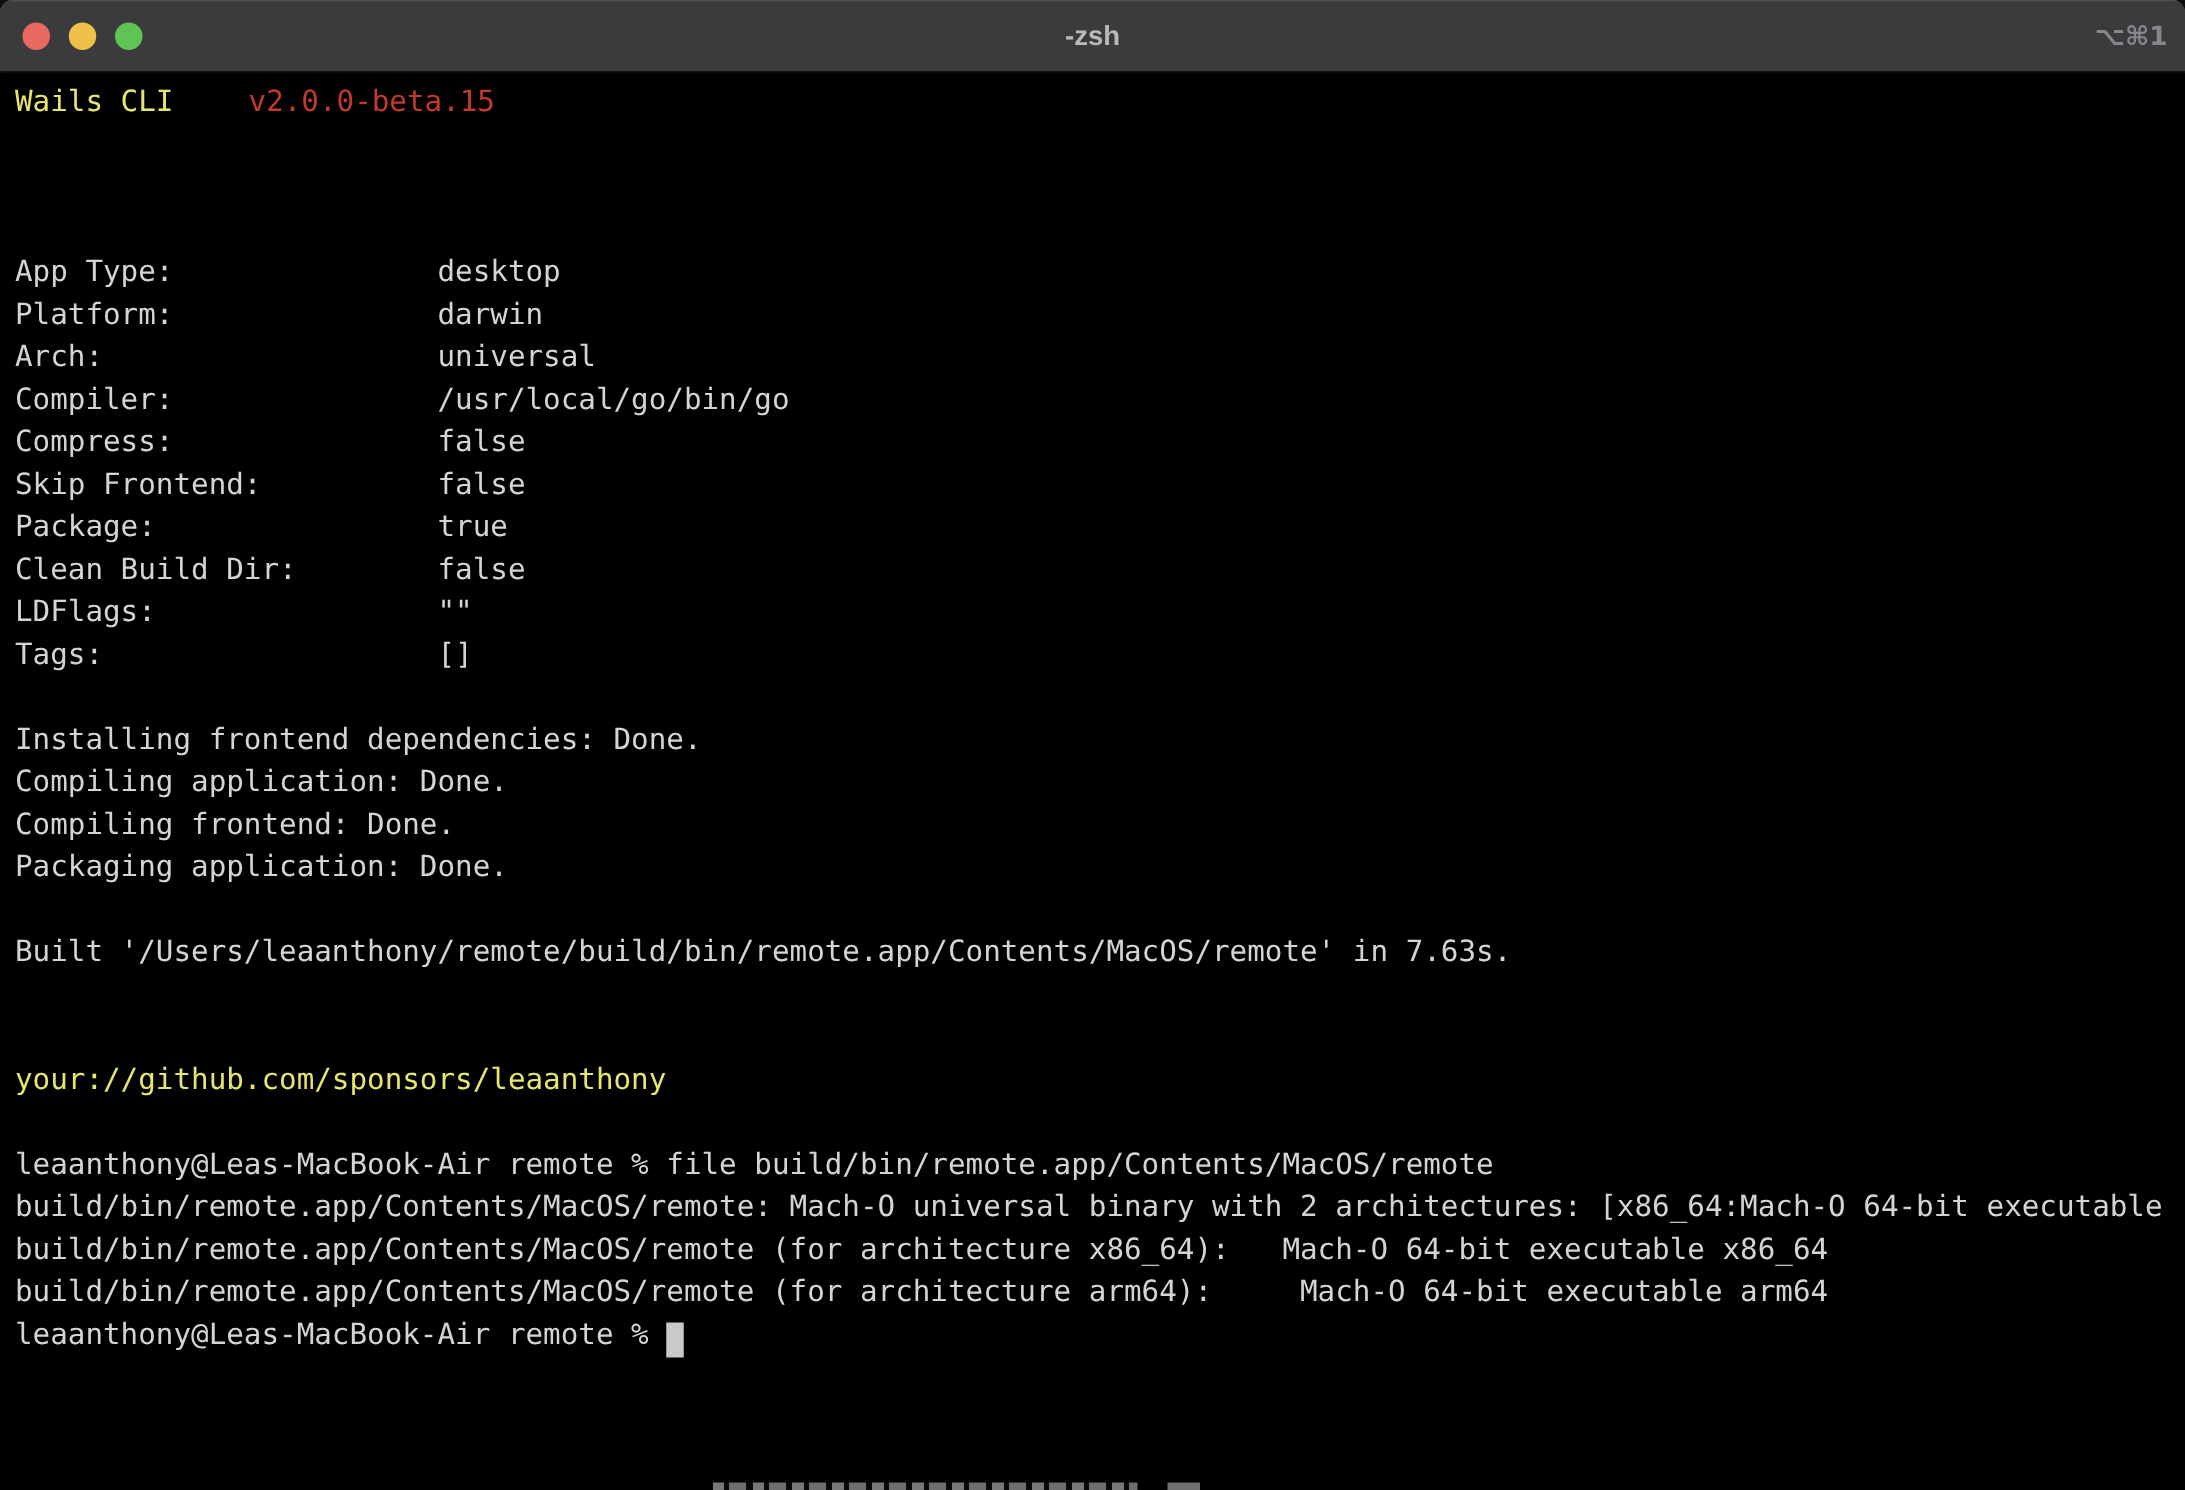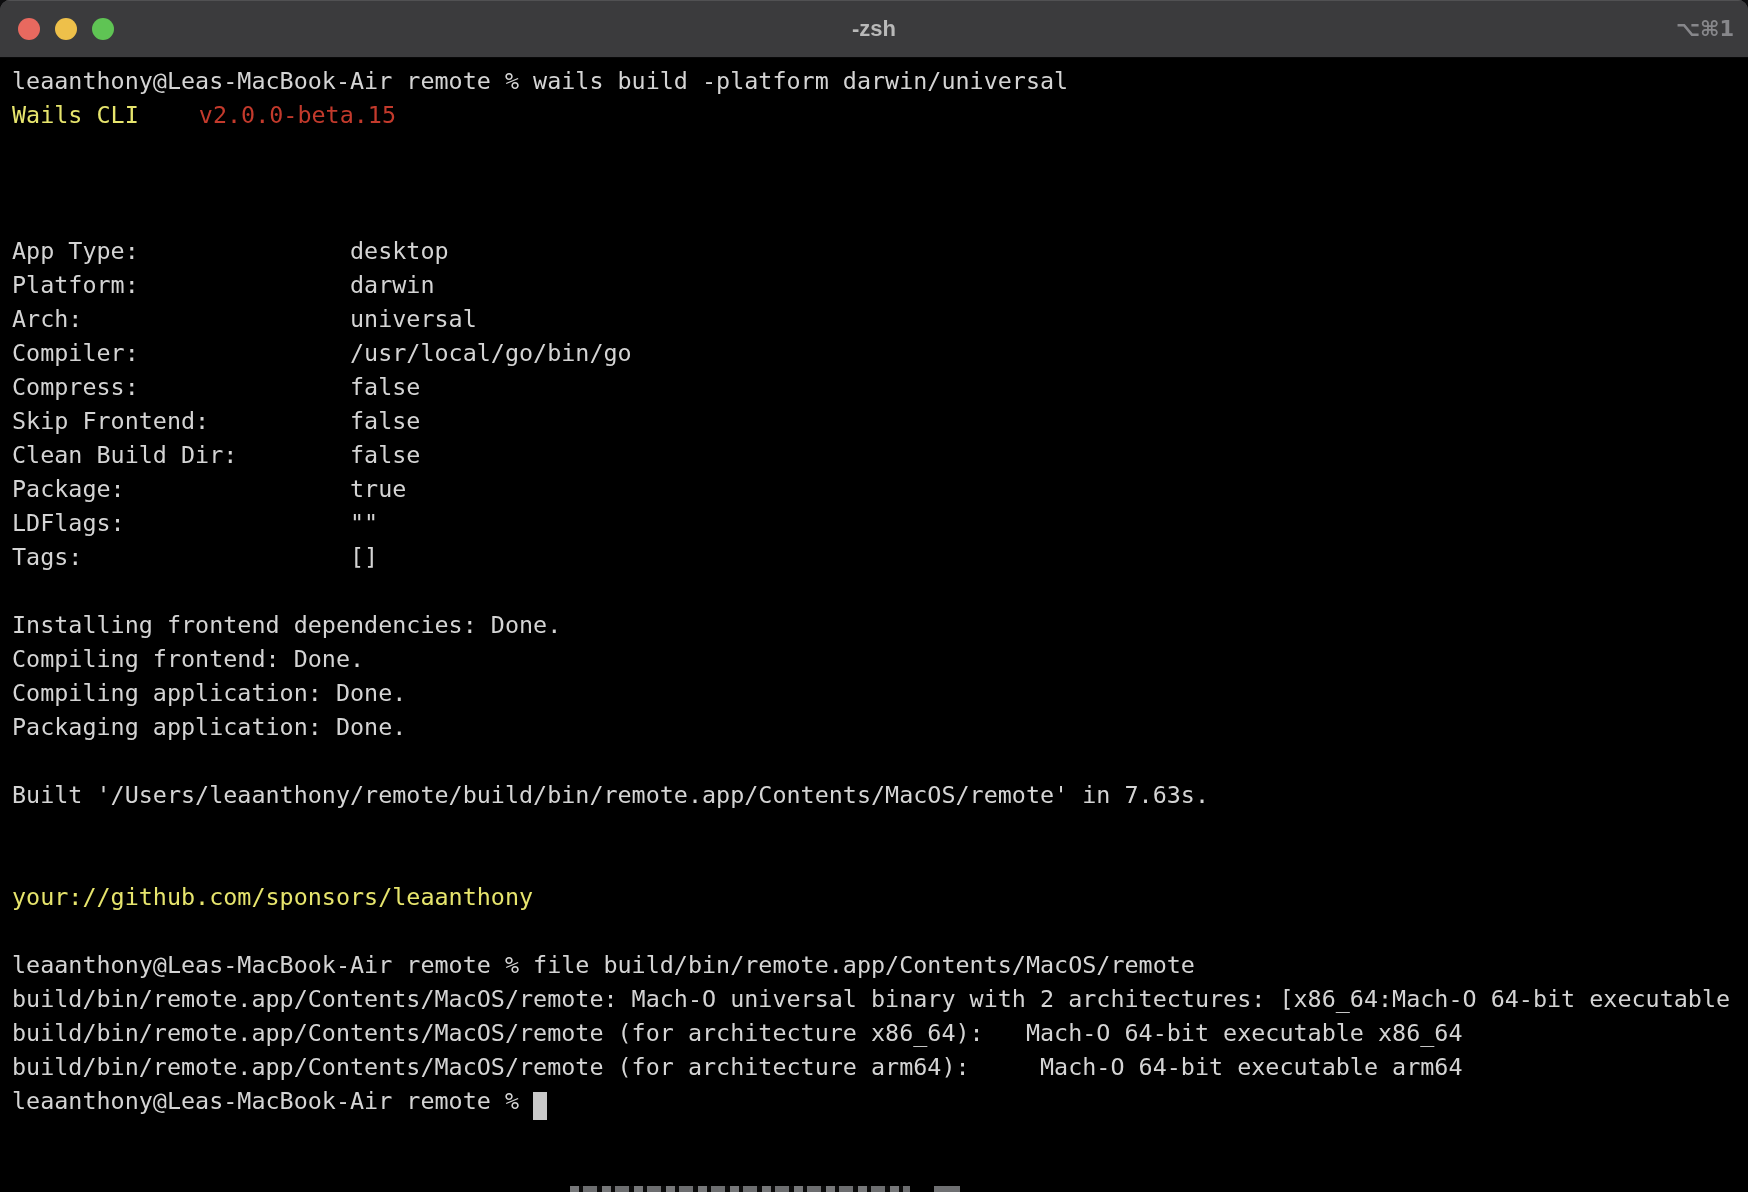"leaanthony@Leas-MacBook-Air remote % wails build" div.line { html: <div><span>leaanthony@Leas-MacBook-Air remote % wails build -platform darwin/universal</span></div> -> none }
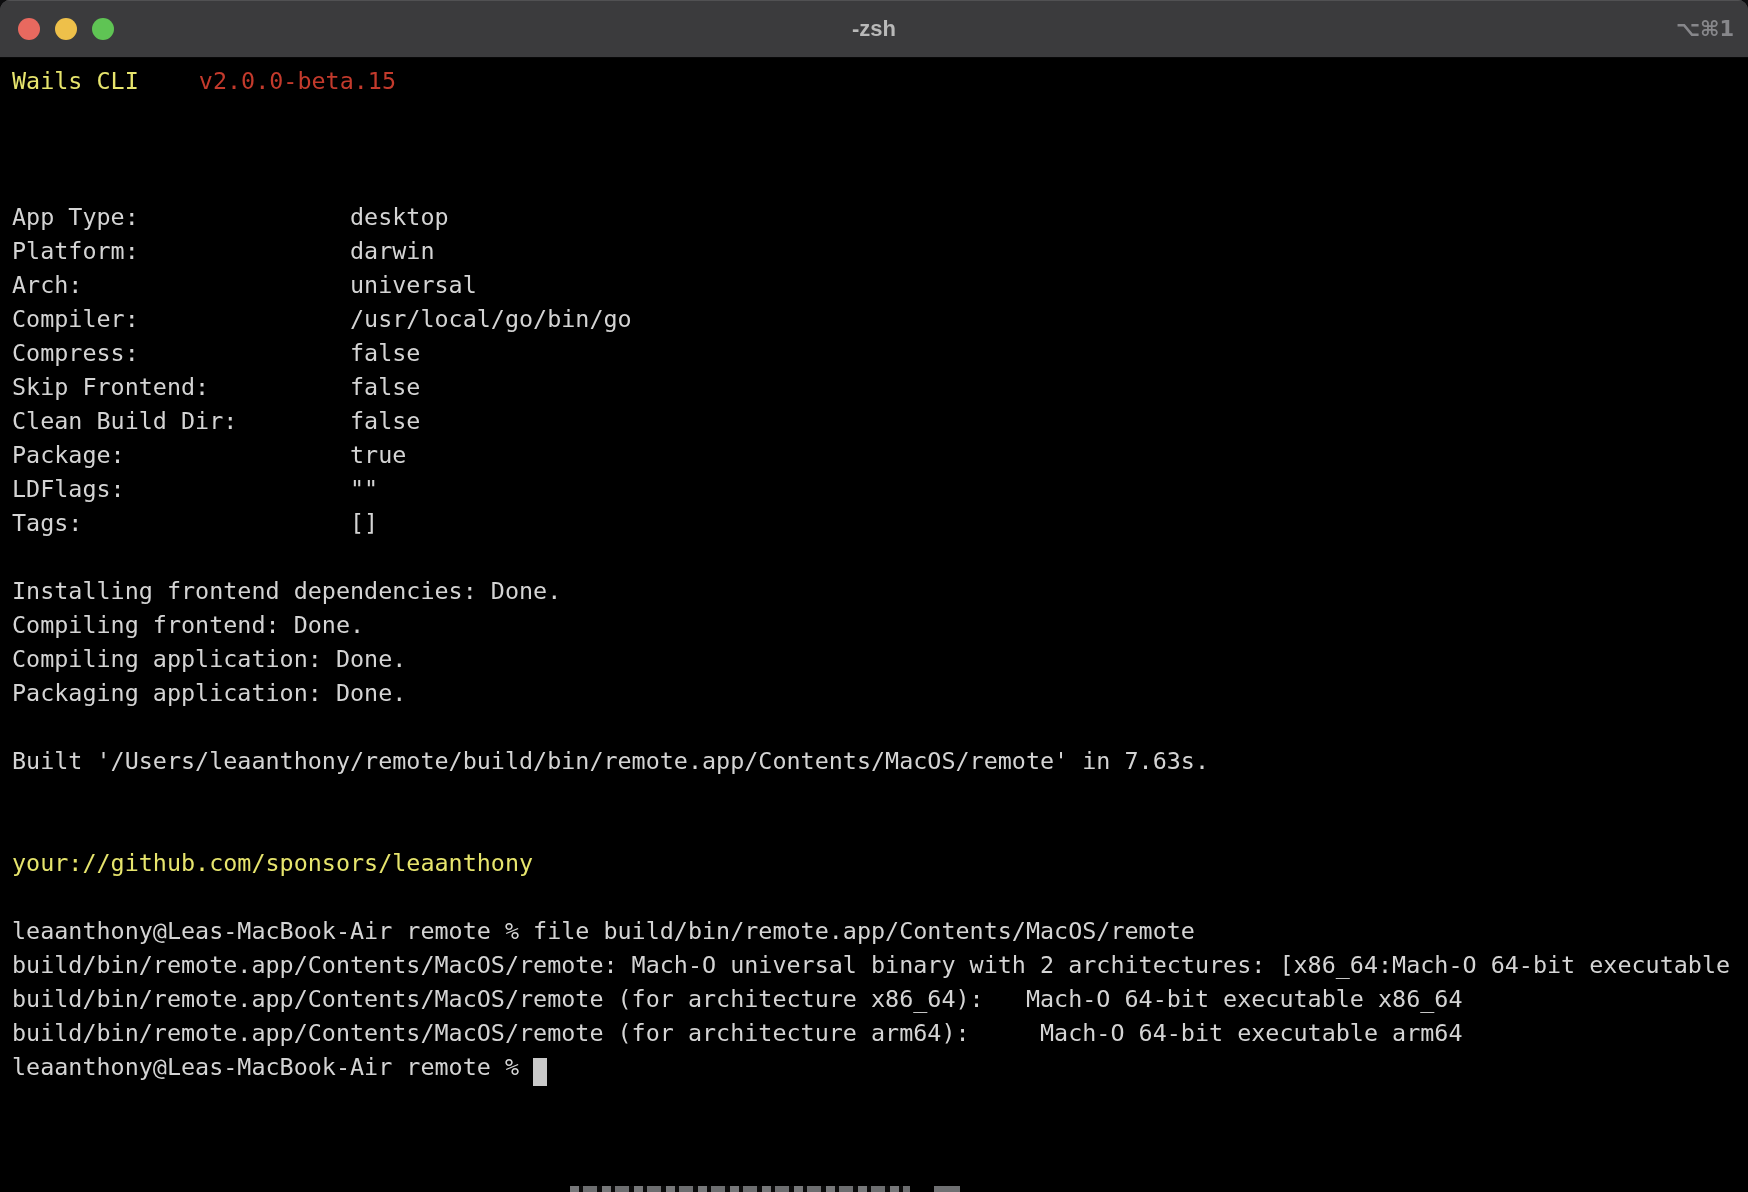"Clean Build Dir: false" div.line { order: before "Package: true" -> after "Package: true" }
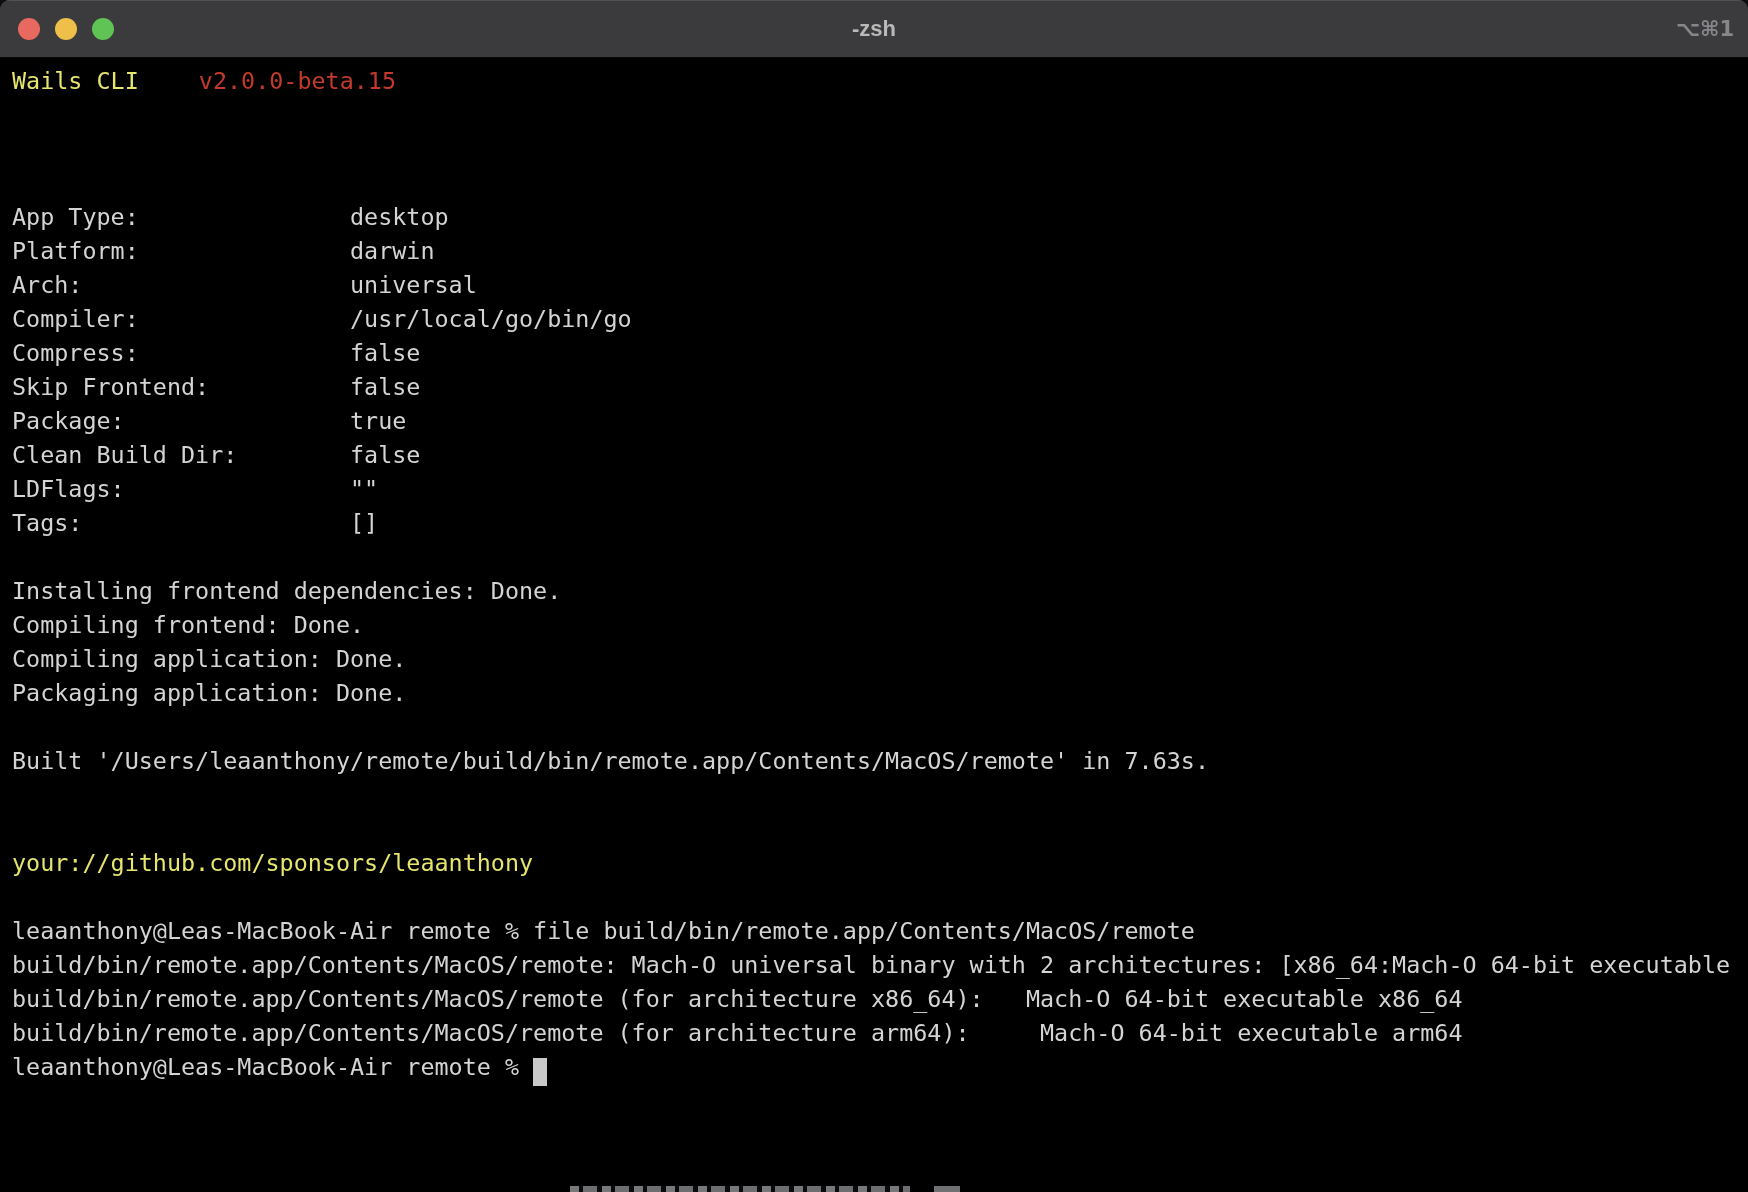"Compiling frontend: Done." div.line { order: before "Compiling application: Done." -> after "Compiling application: Done." }
